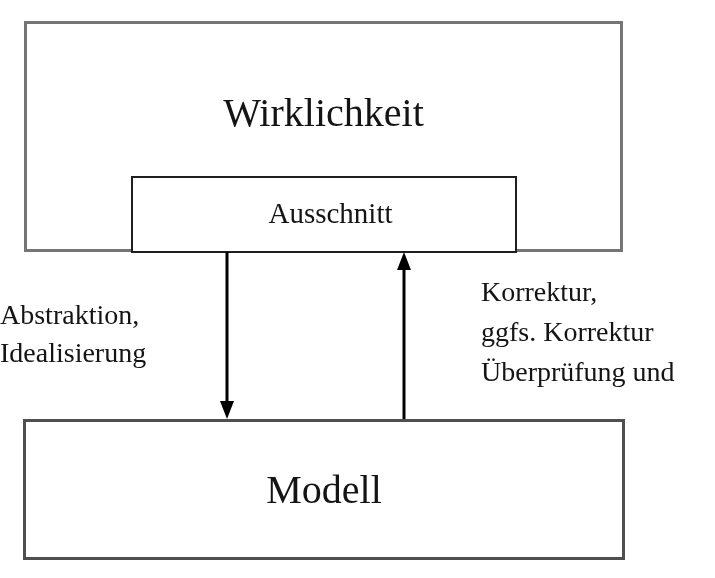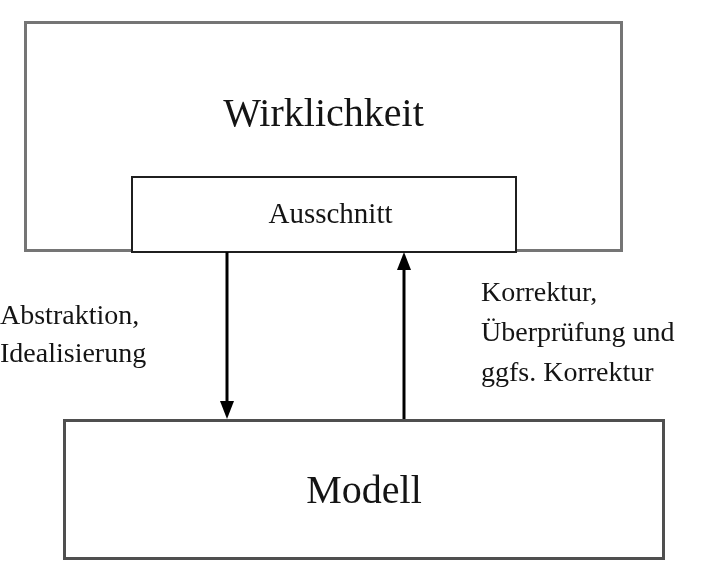"Überprüfung und" div { order: before "ggfs. Korrektur" -> after "ggfs. Korrektur" }
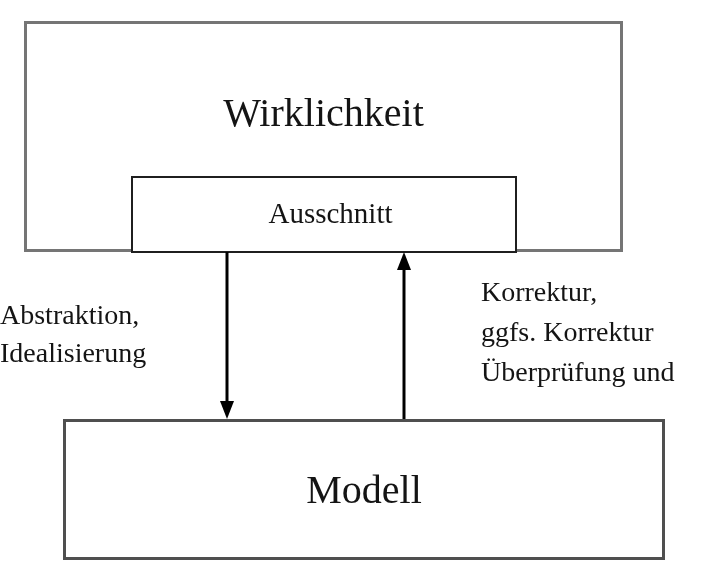"Modell" .modell-box { margin-left: 40px -> none }
